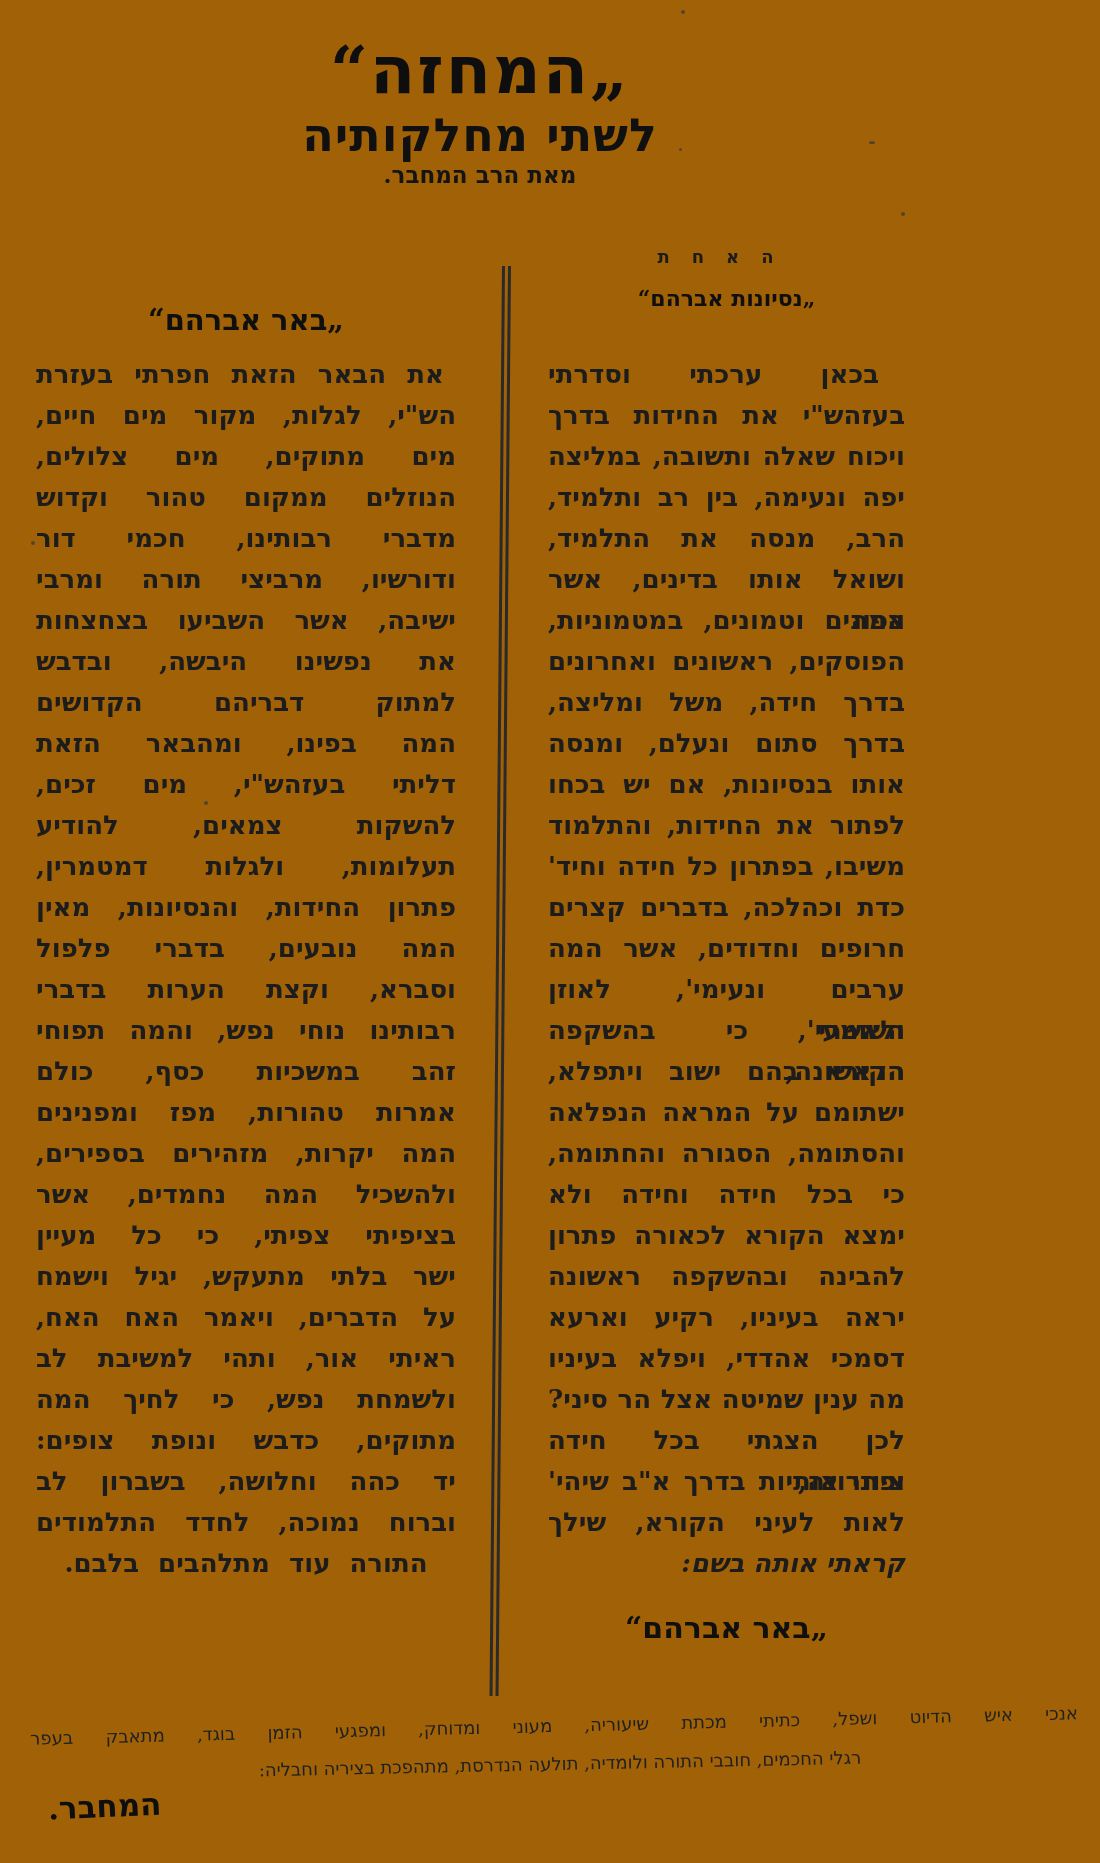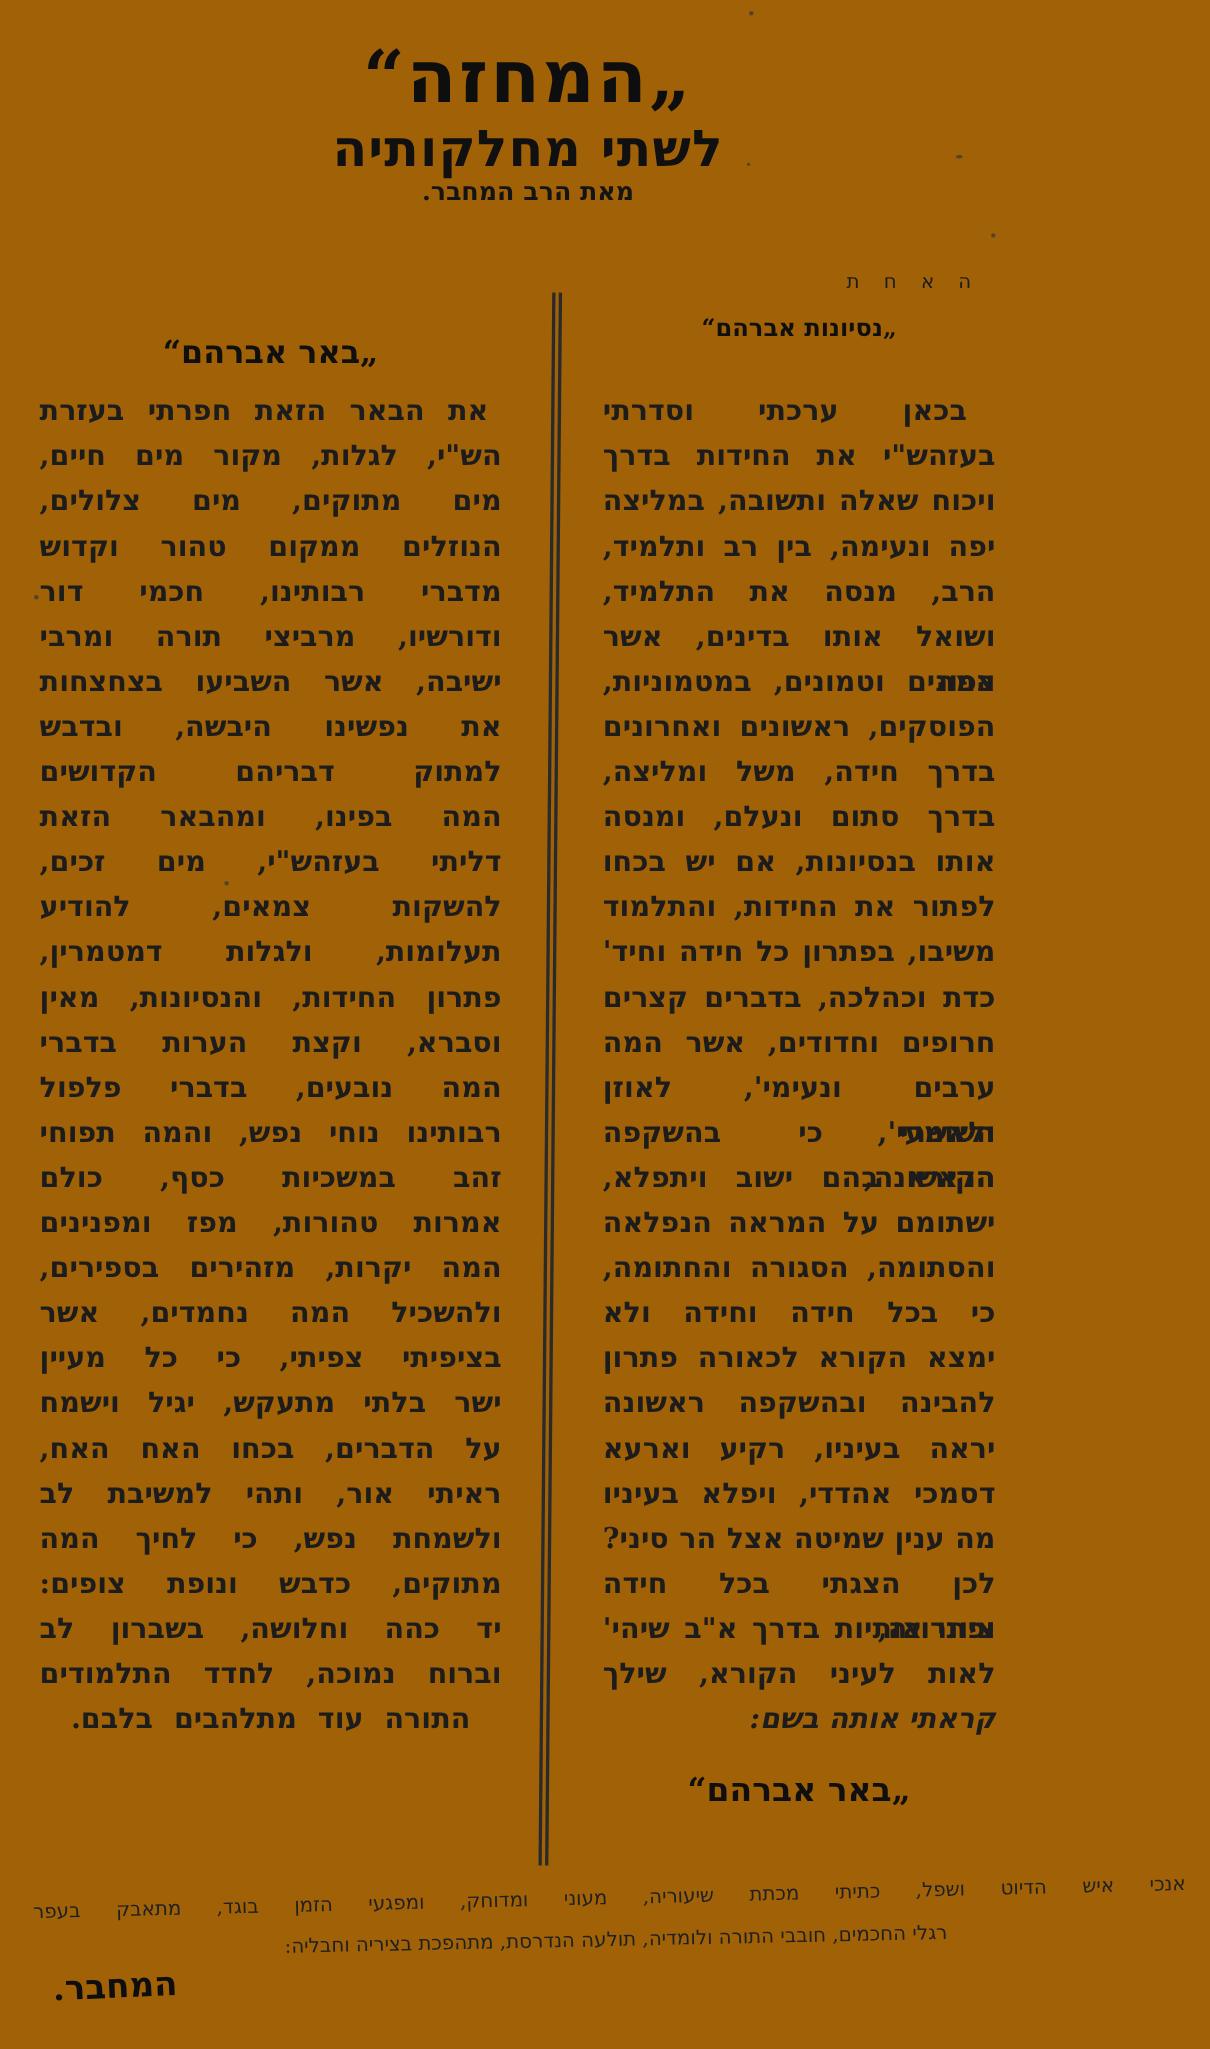"האחת" .part-label { font-weight: normal -> bold; text-align: right -> center }
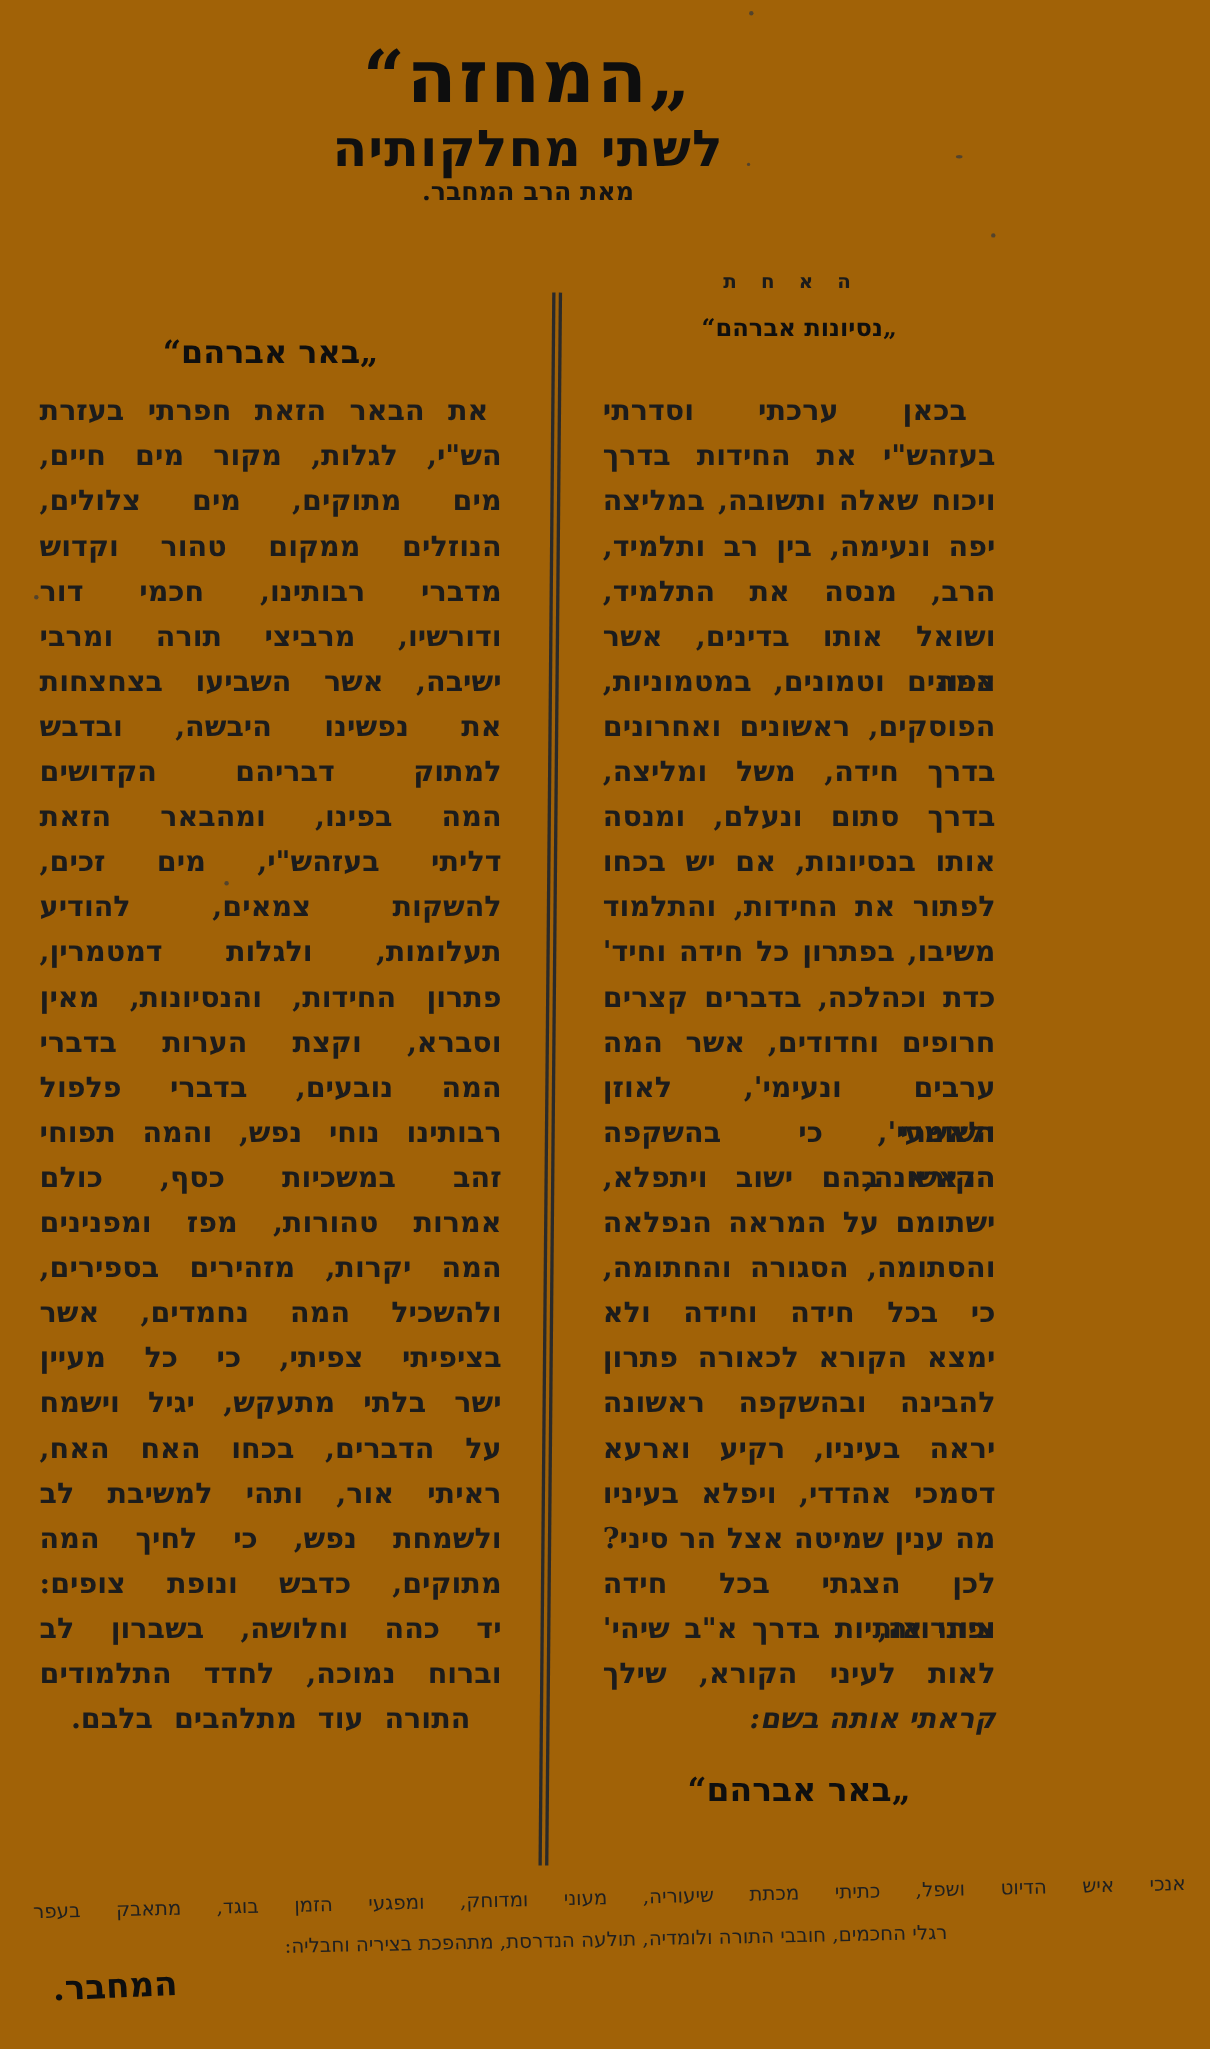"וסברא, וקצת הערות בדברי" div.tline { order: before "המה נובעים, בדברי פלפול" -> after "המה נובעים, בדברי פלפול" }
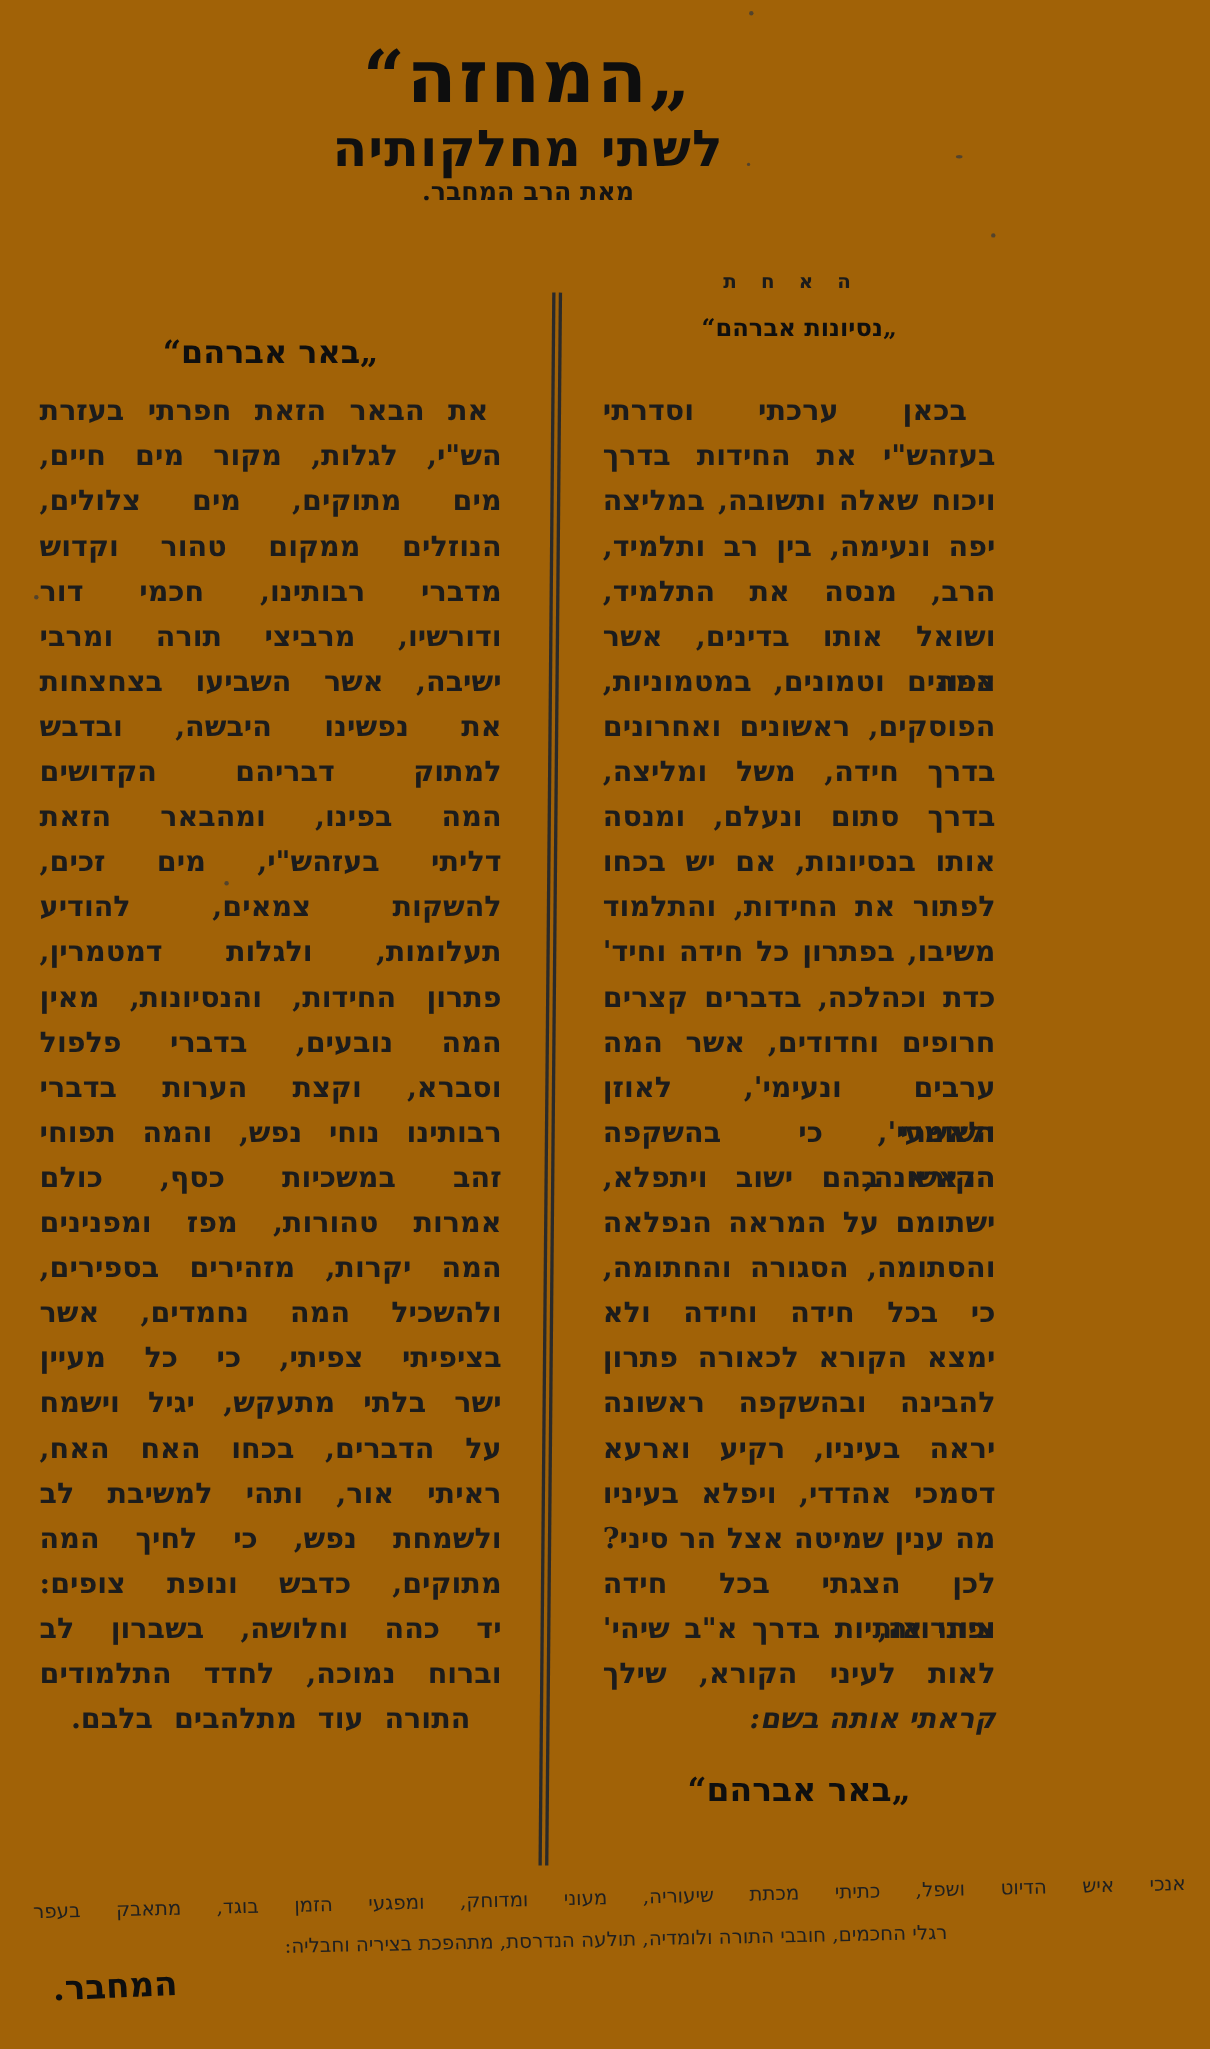"על הדברים, בכחו האח האח," div.tline { text: בכחו -> ויאמר }
